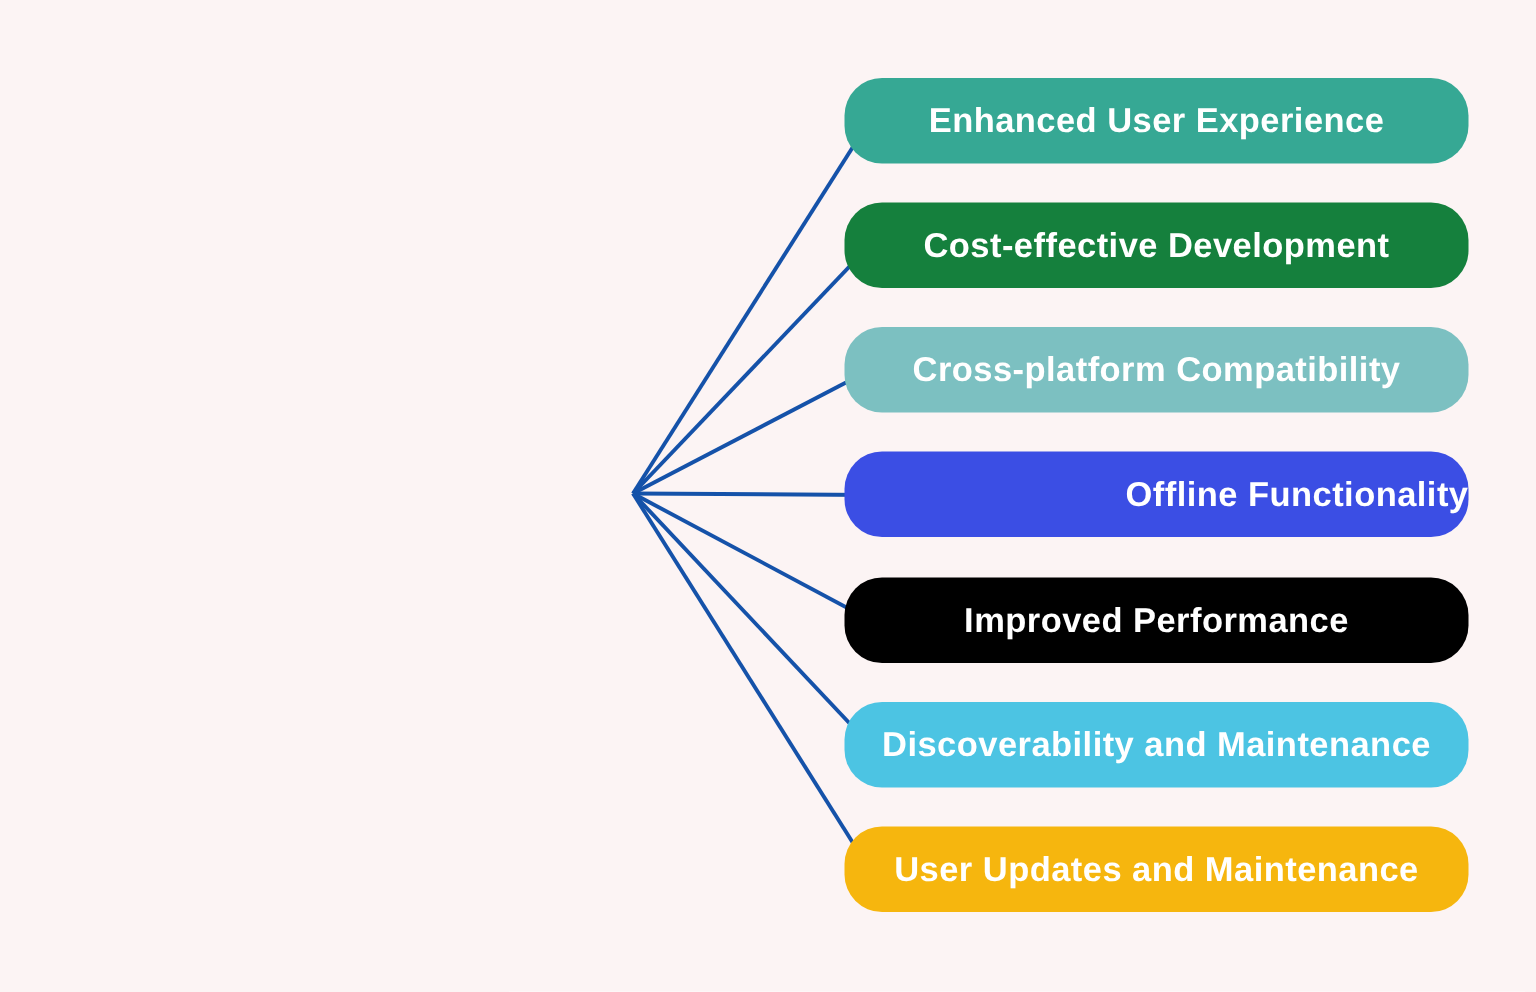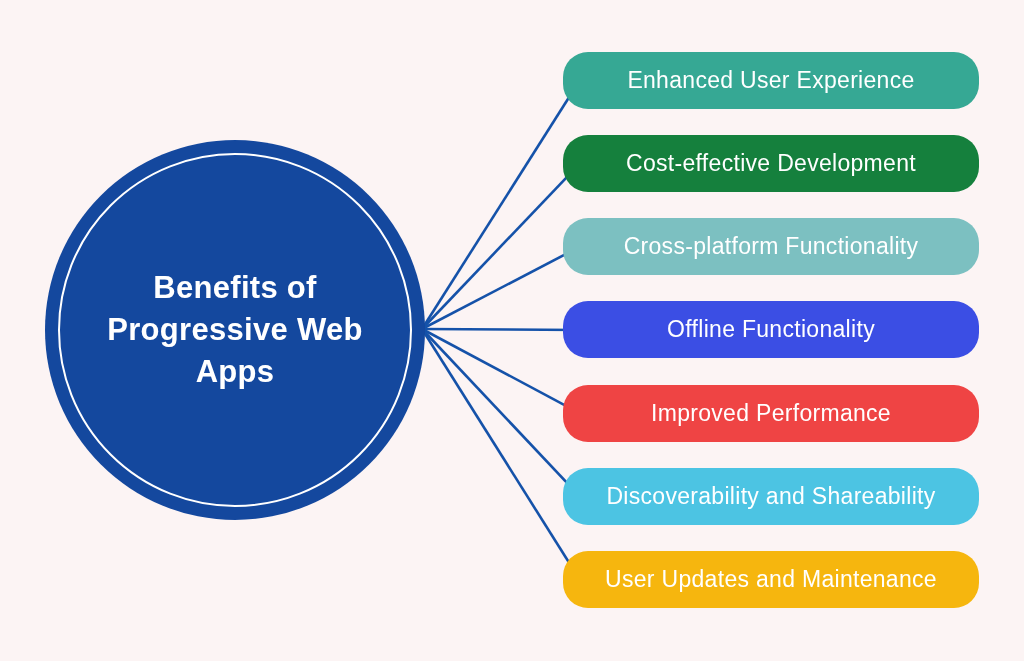"Enhanced User Experience" .pill-label { font-weight: 400 -> 700 }
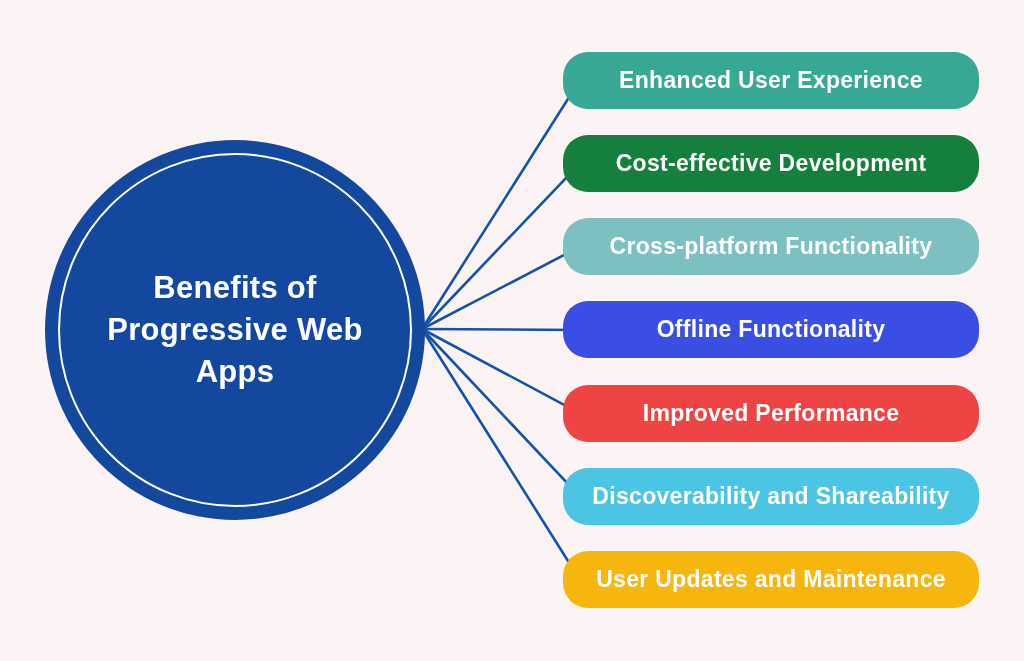"Cross-platform Functionality" span.pill-label { text: Functionality -> Compatibility }
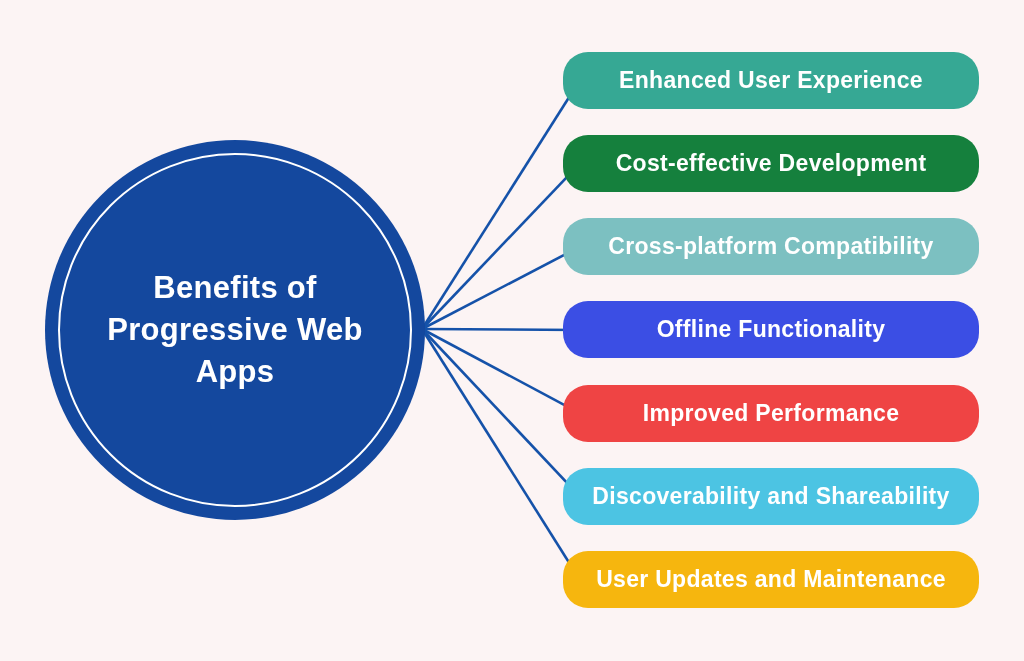"Benefits of Progressive Web Apps" div.circle { html: <div> <div></div> <div>Benefits of Progressive Web Apps</div> </div> -> none }
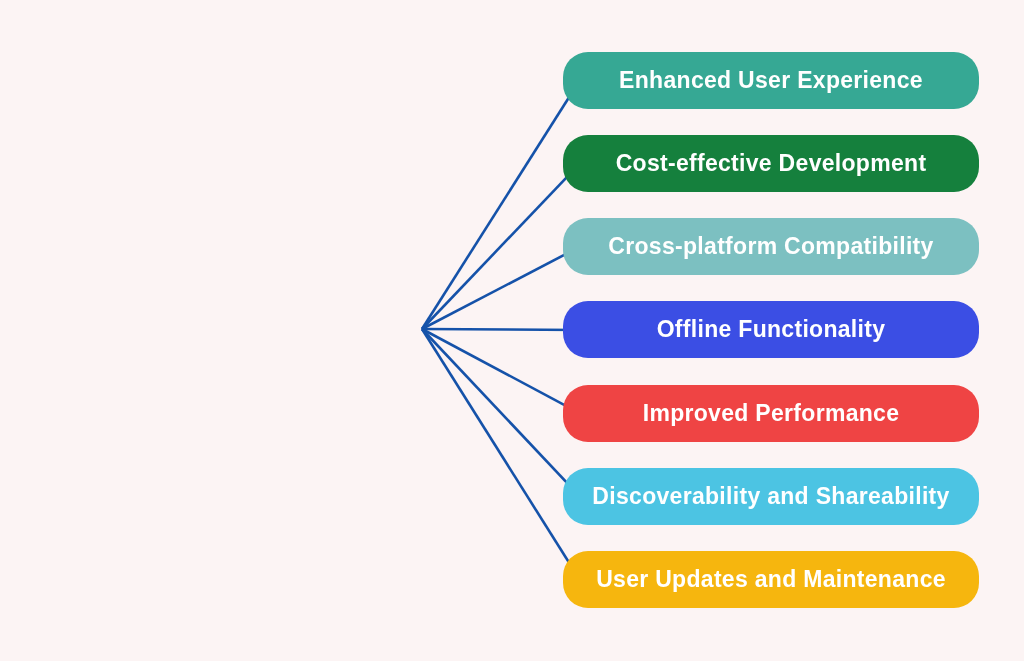"Offline Functionality" div.pill { justify-content: none -> flex-end }
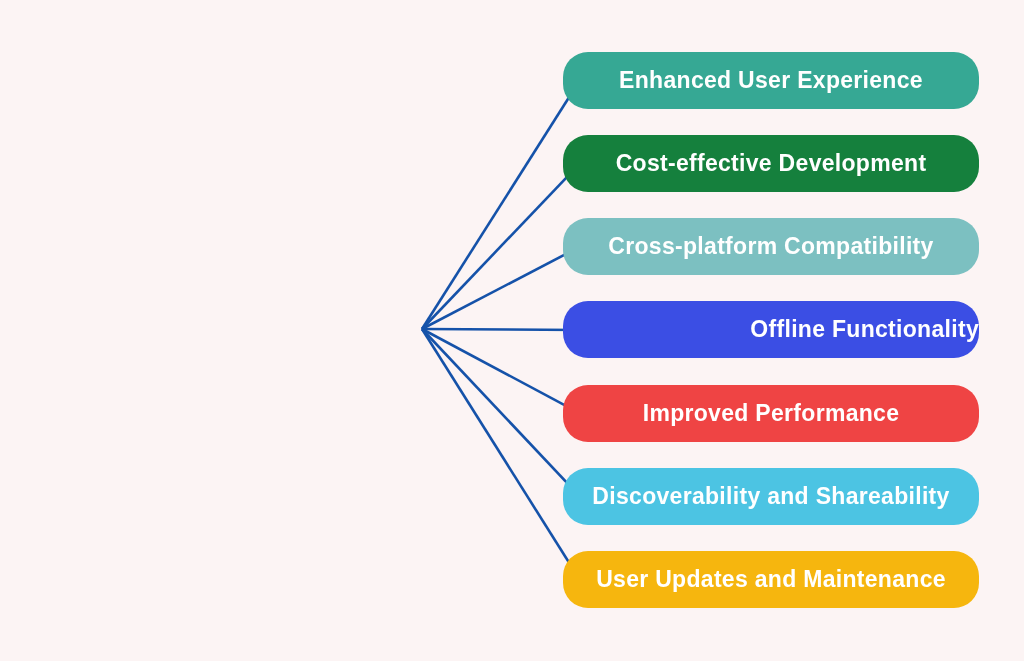"Improved Performance" div.pill { background: #ef4444 -> #000000 }
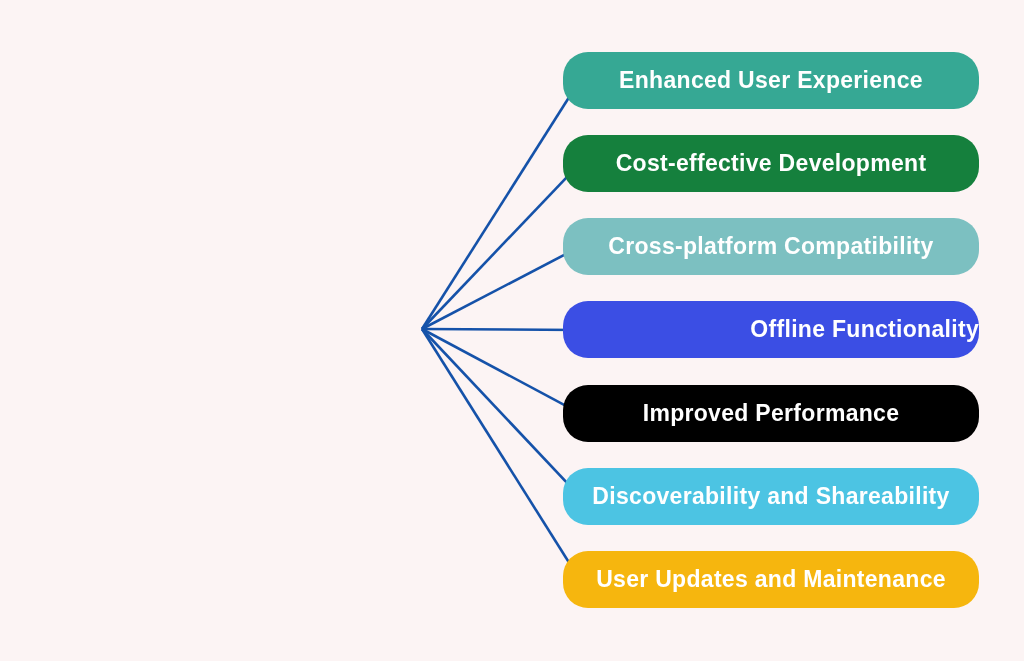"Discoverability and Shareability" span.pill-label { text: Shareability -> Maintenance }
